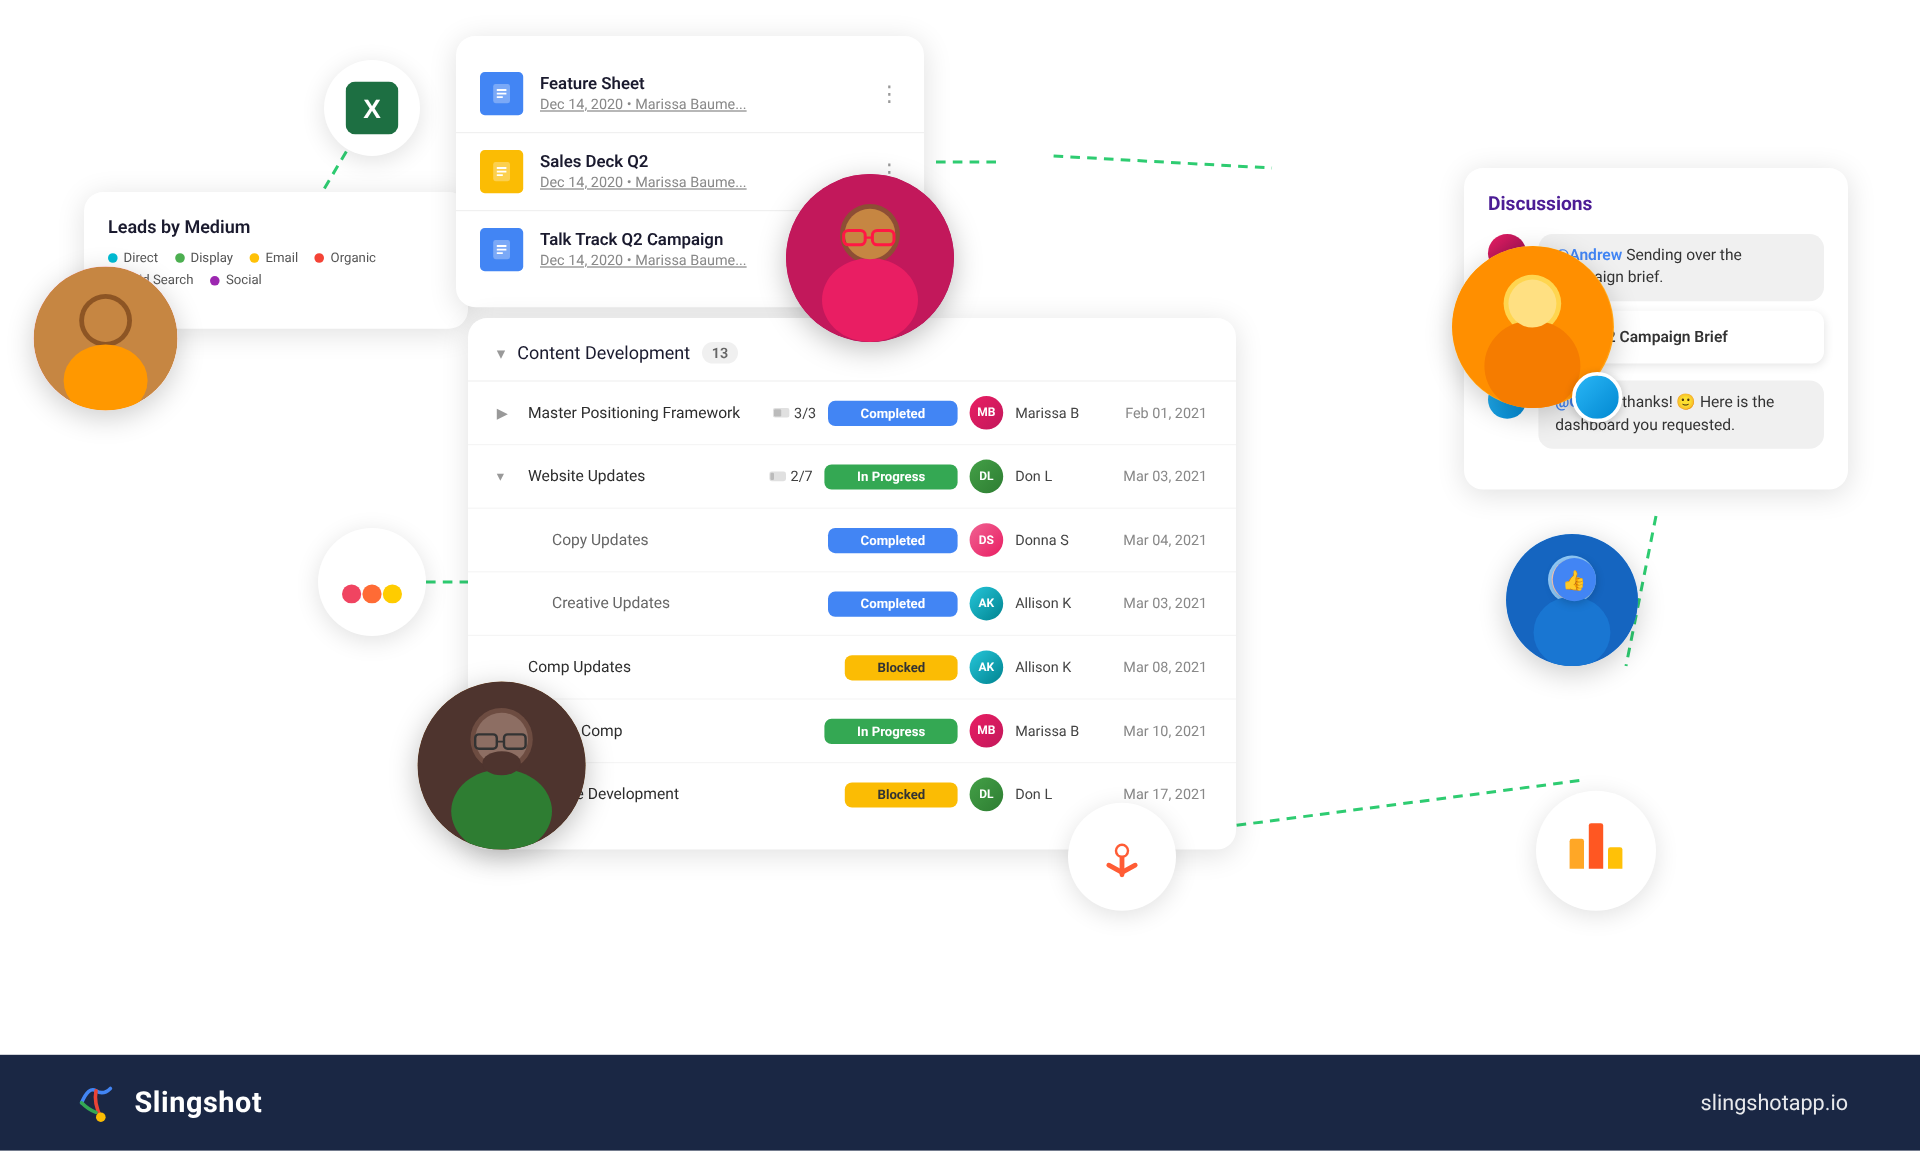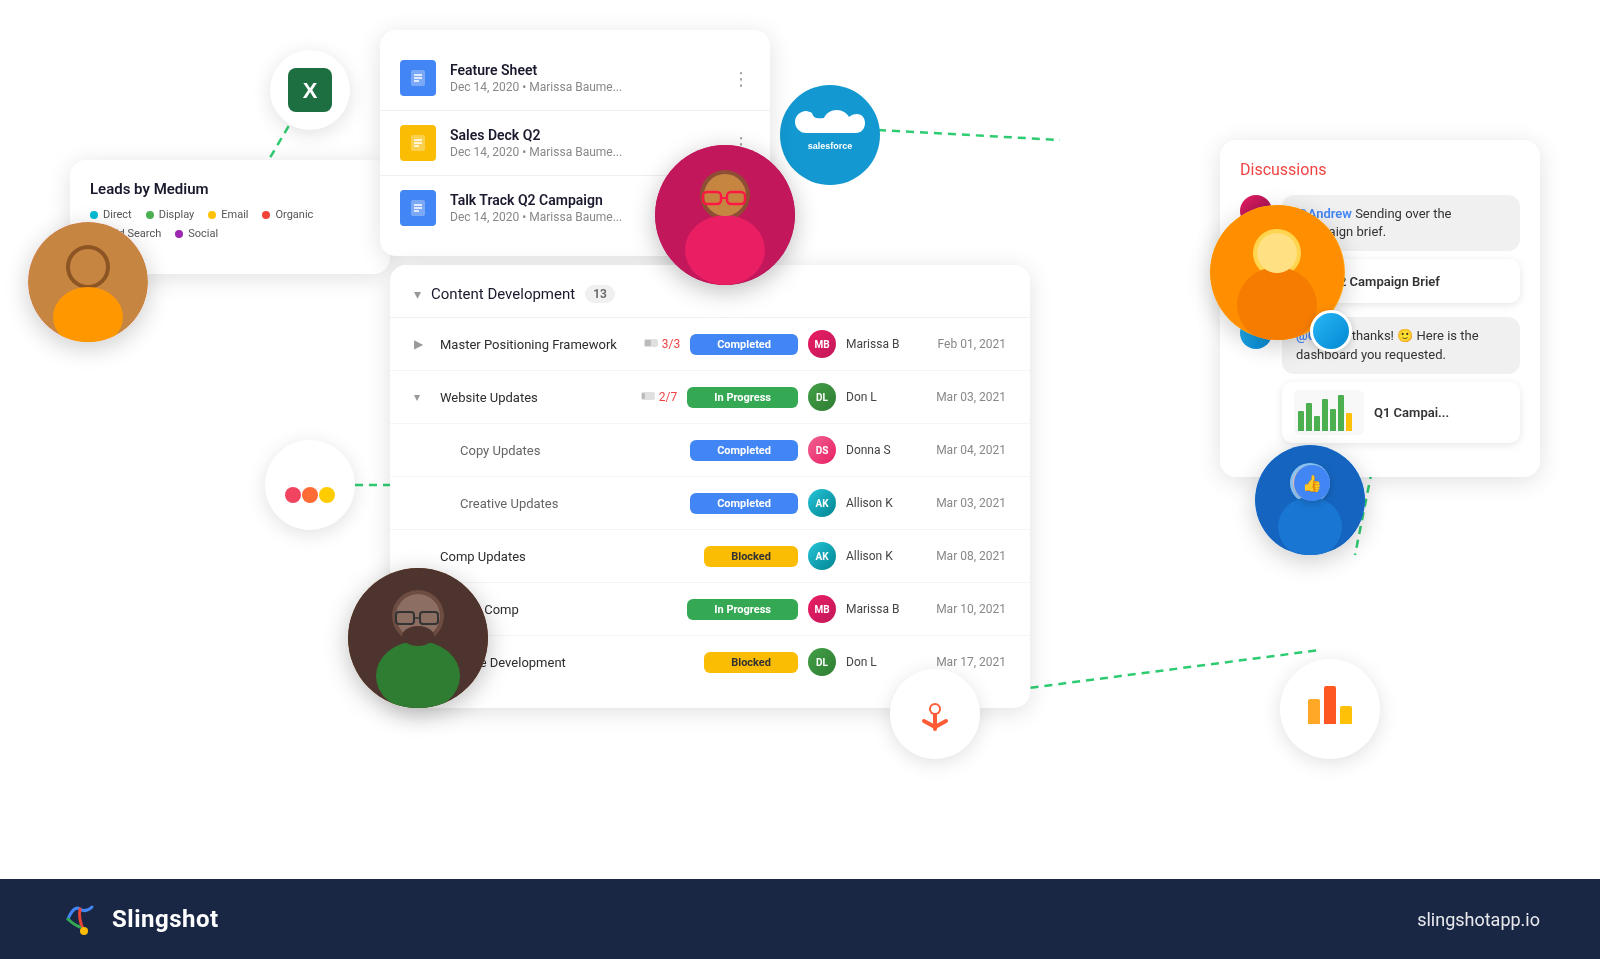"Dec 14, 2020 • Marissa" .doc-meta { text-decoration: none -> underline }
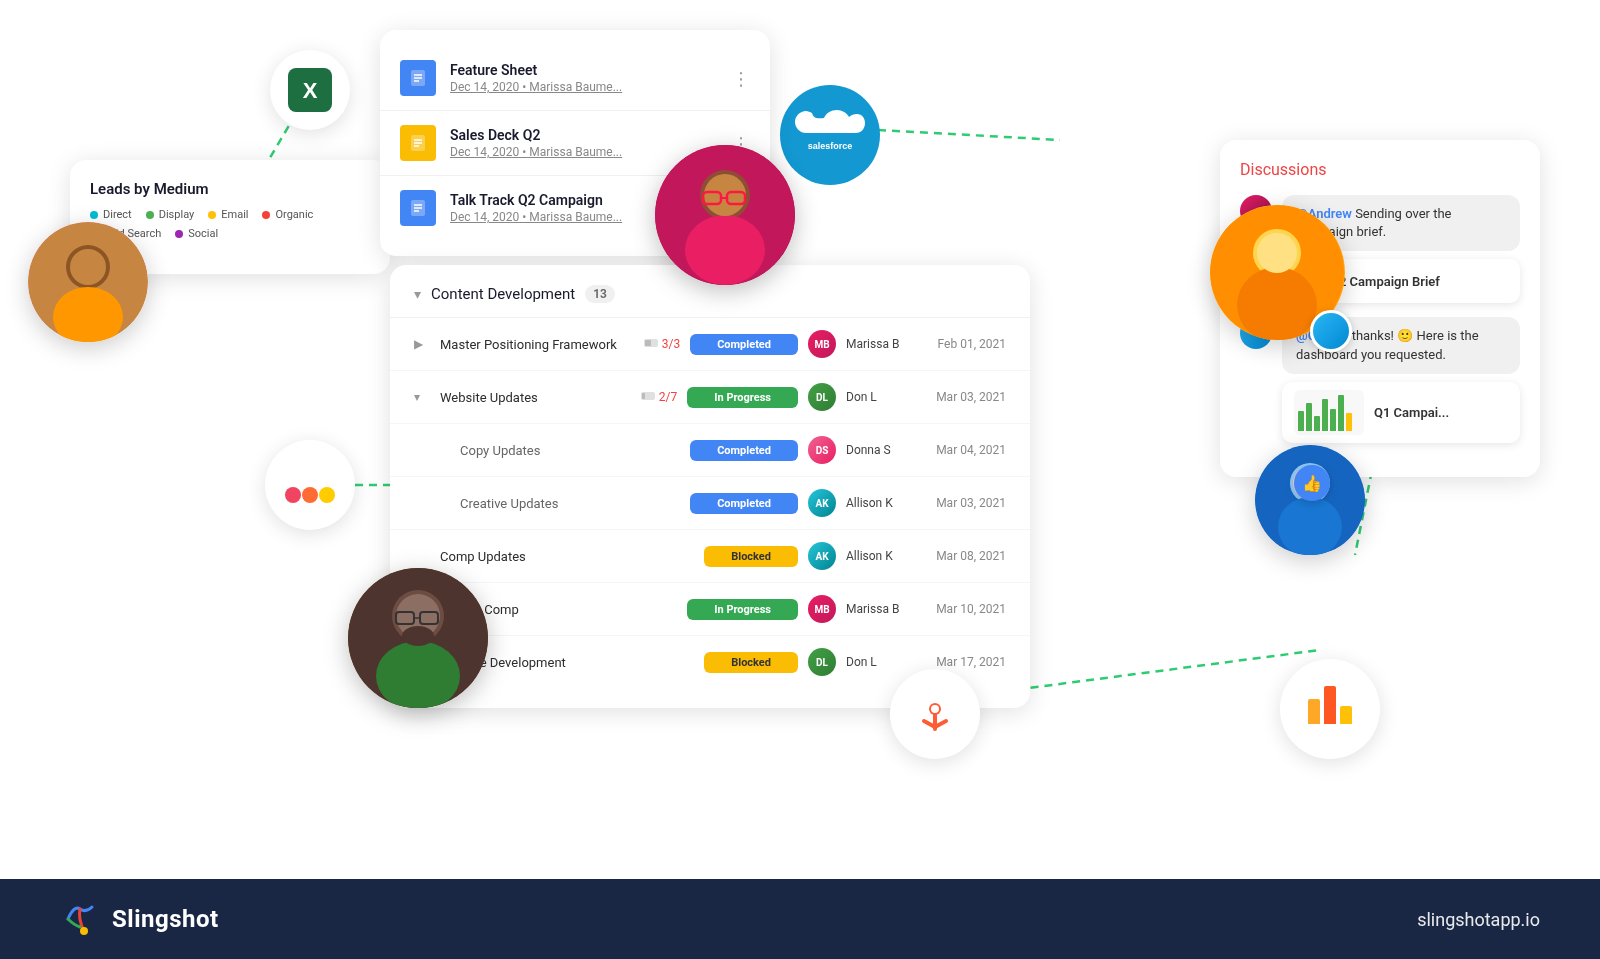"salesforce" div.sf-circle { html: <div> <svg> <path></path> <text>salesforce</text> </svg> </div> -> none }
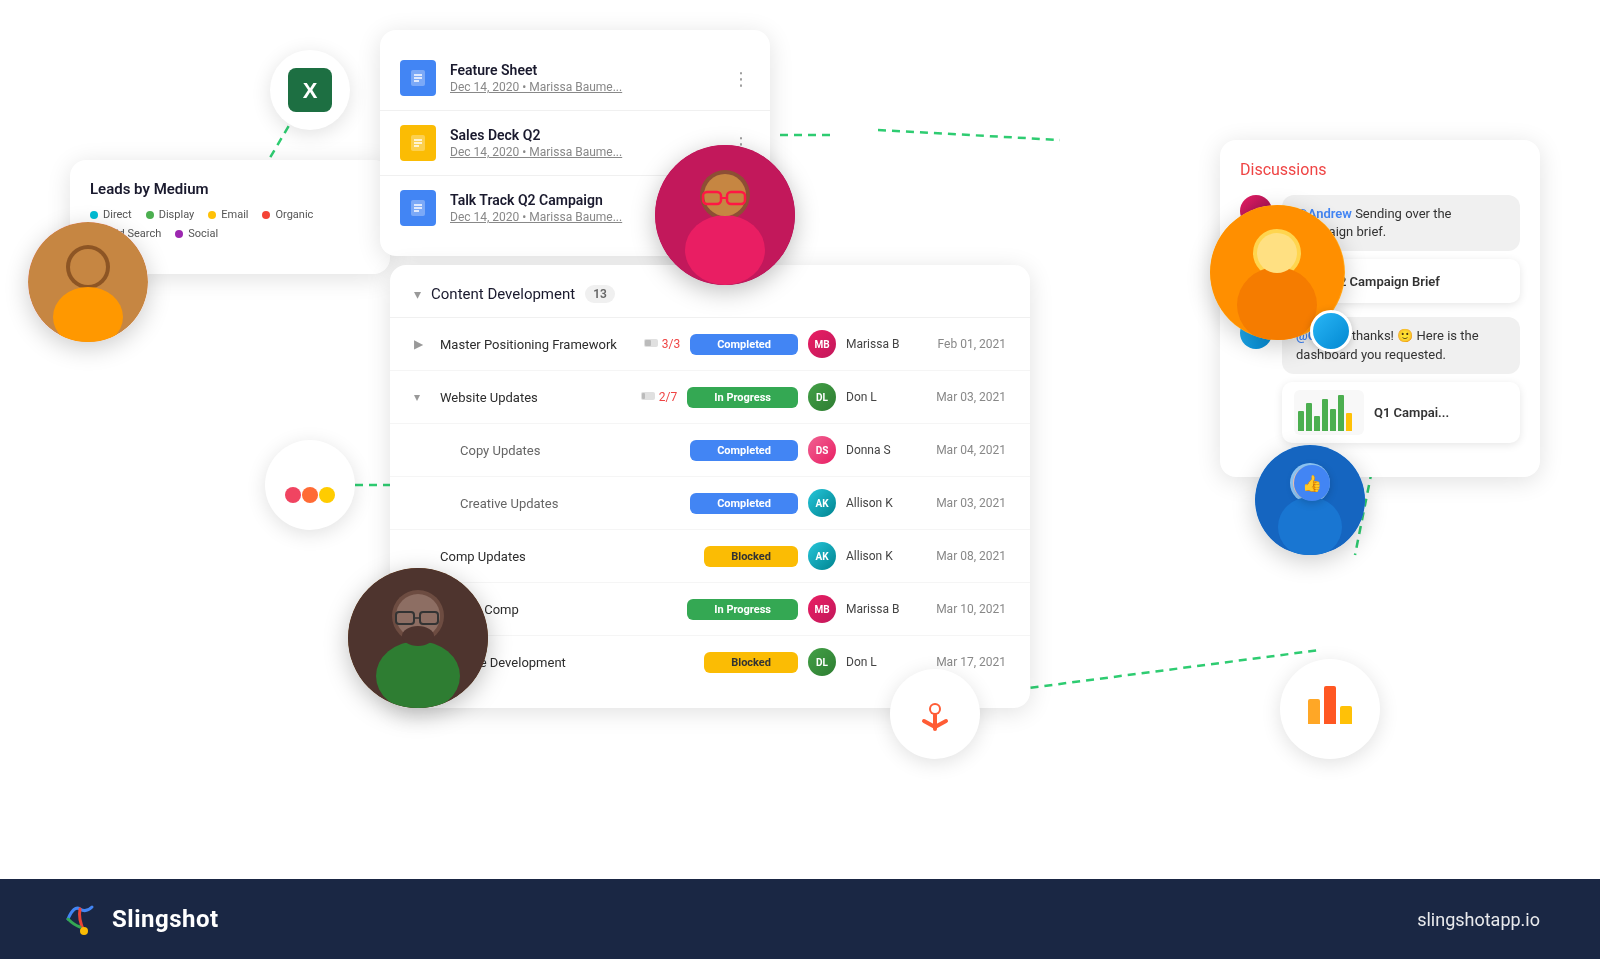"Discussions" .discussions-title { color: #ef4444 -> #4c1d95; font-weight: 400 -> 700 }
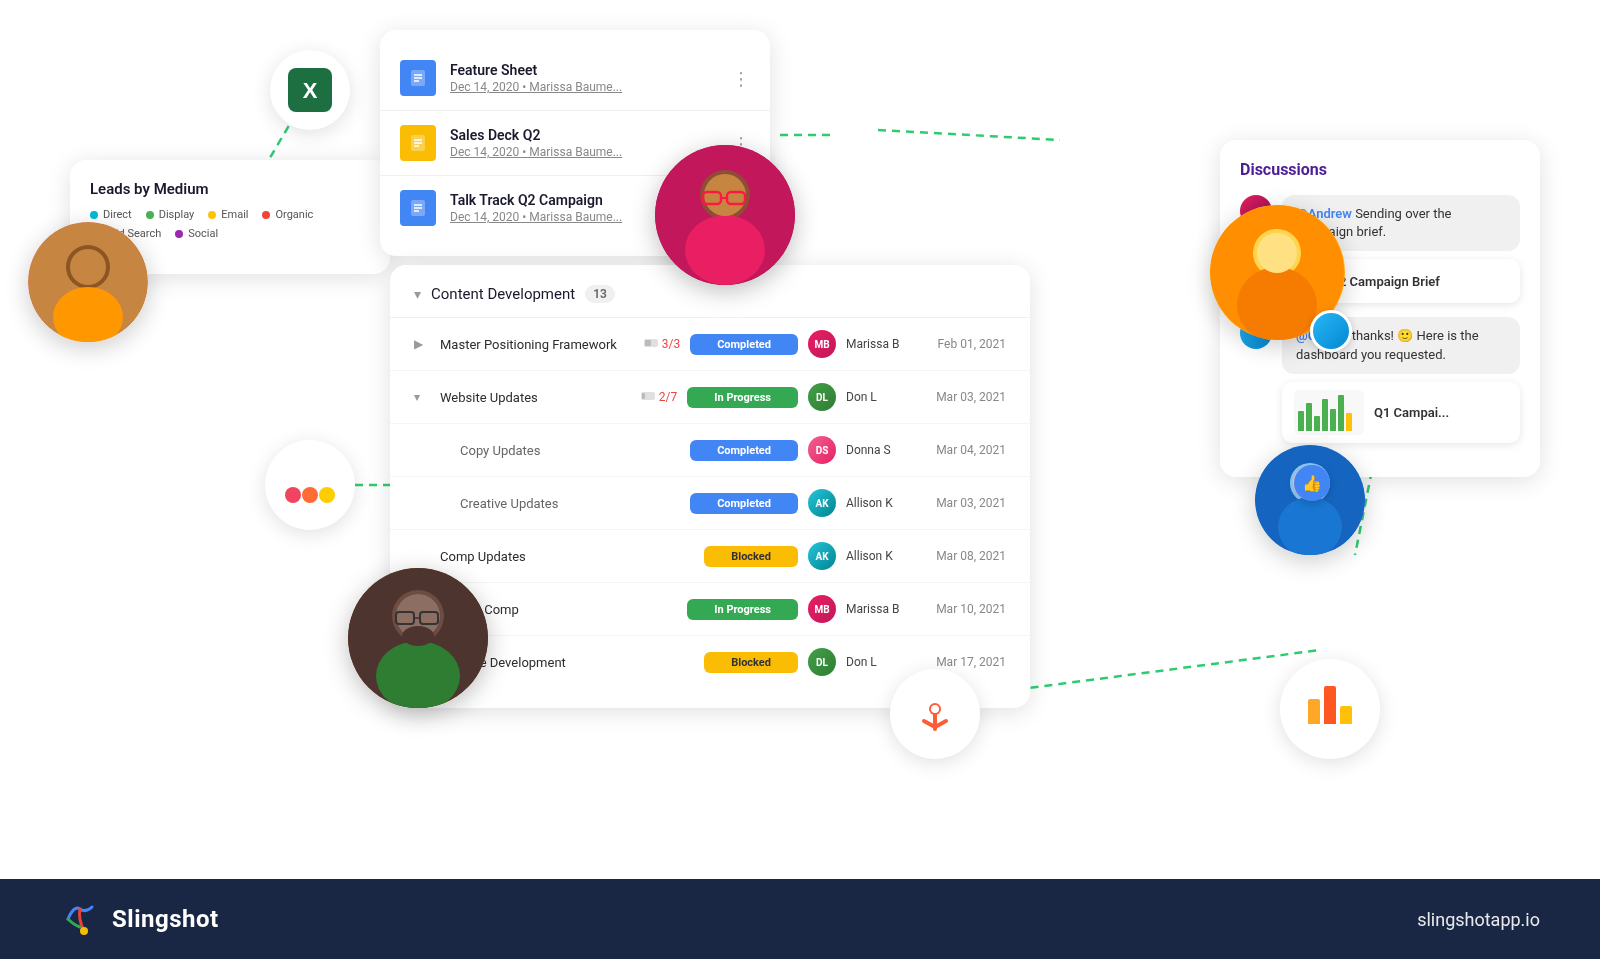"3/3" .task-check-icon { align-items: flex-start -> center; color: #ef4444 -> #404040 }
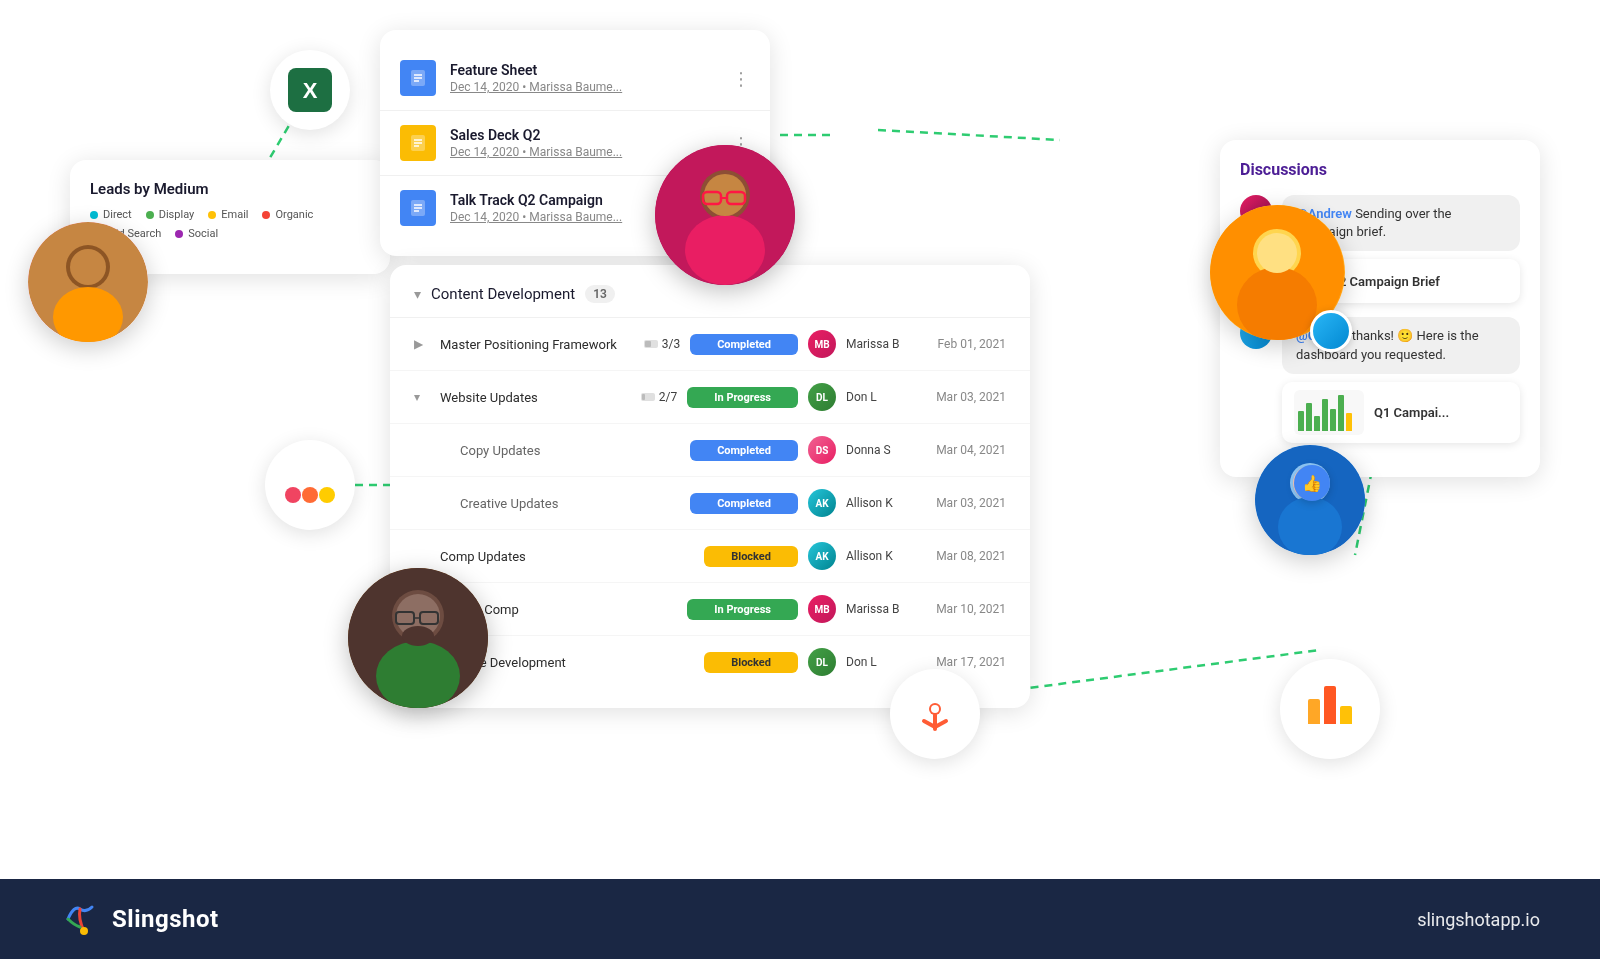"Q1 Campai..." div { html: <div> <div> <div></div> <div></div> <div></div> <div></div> <div></div> <div></div> <div></div> </div> <span>Q1 Campai...</span> </div> -> none }
